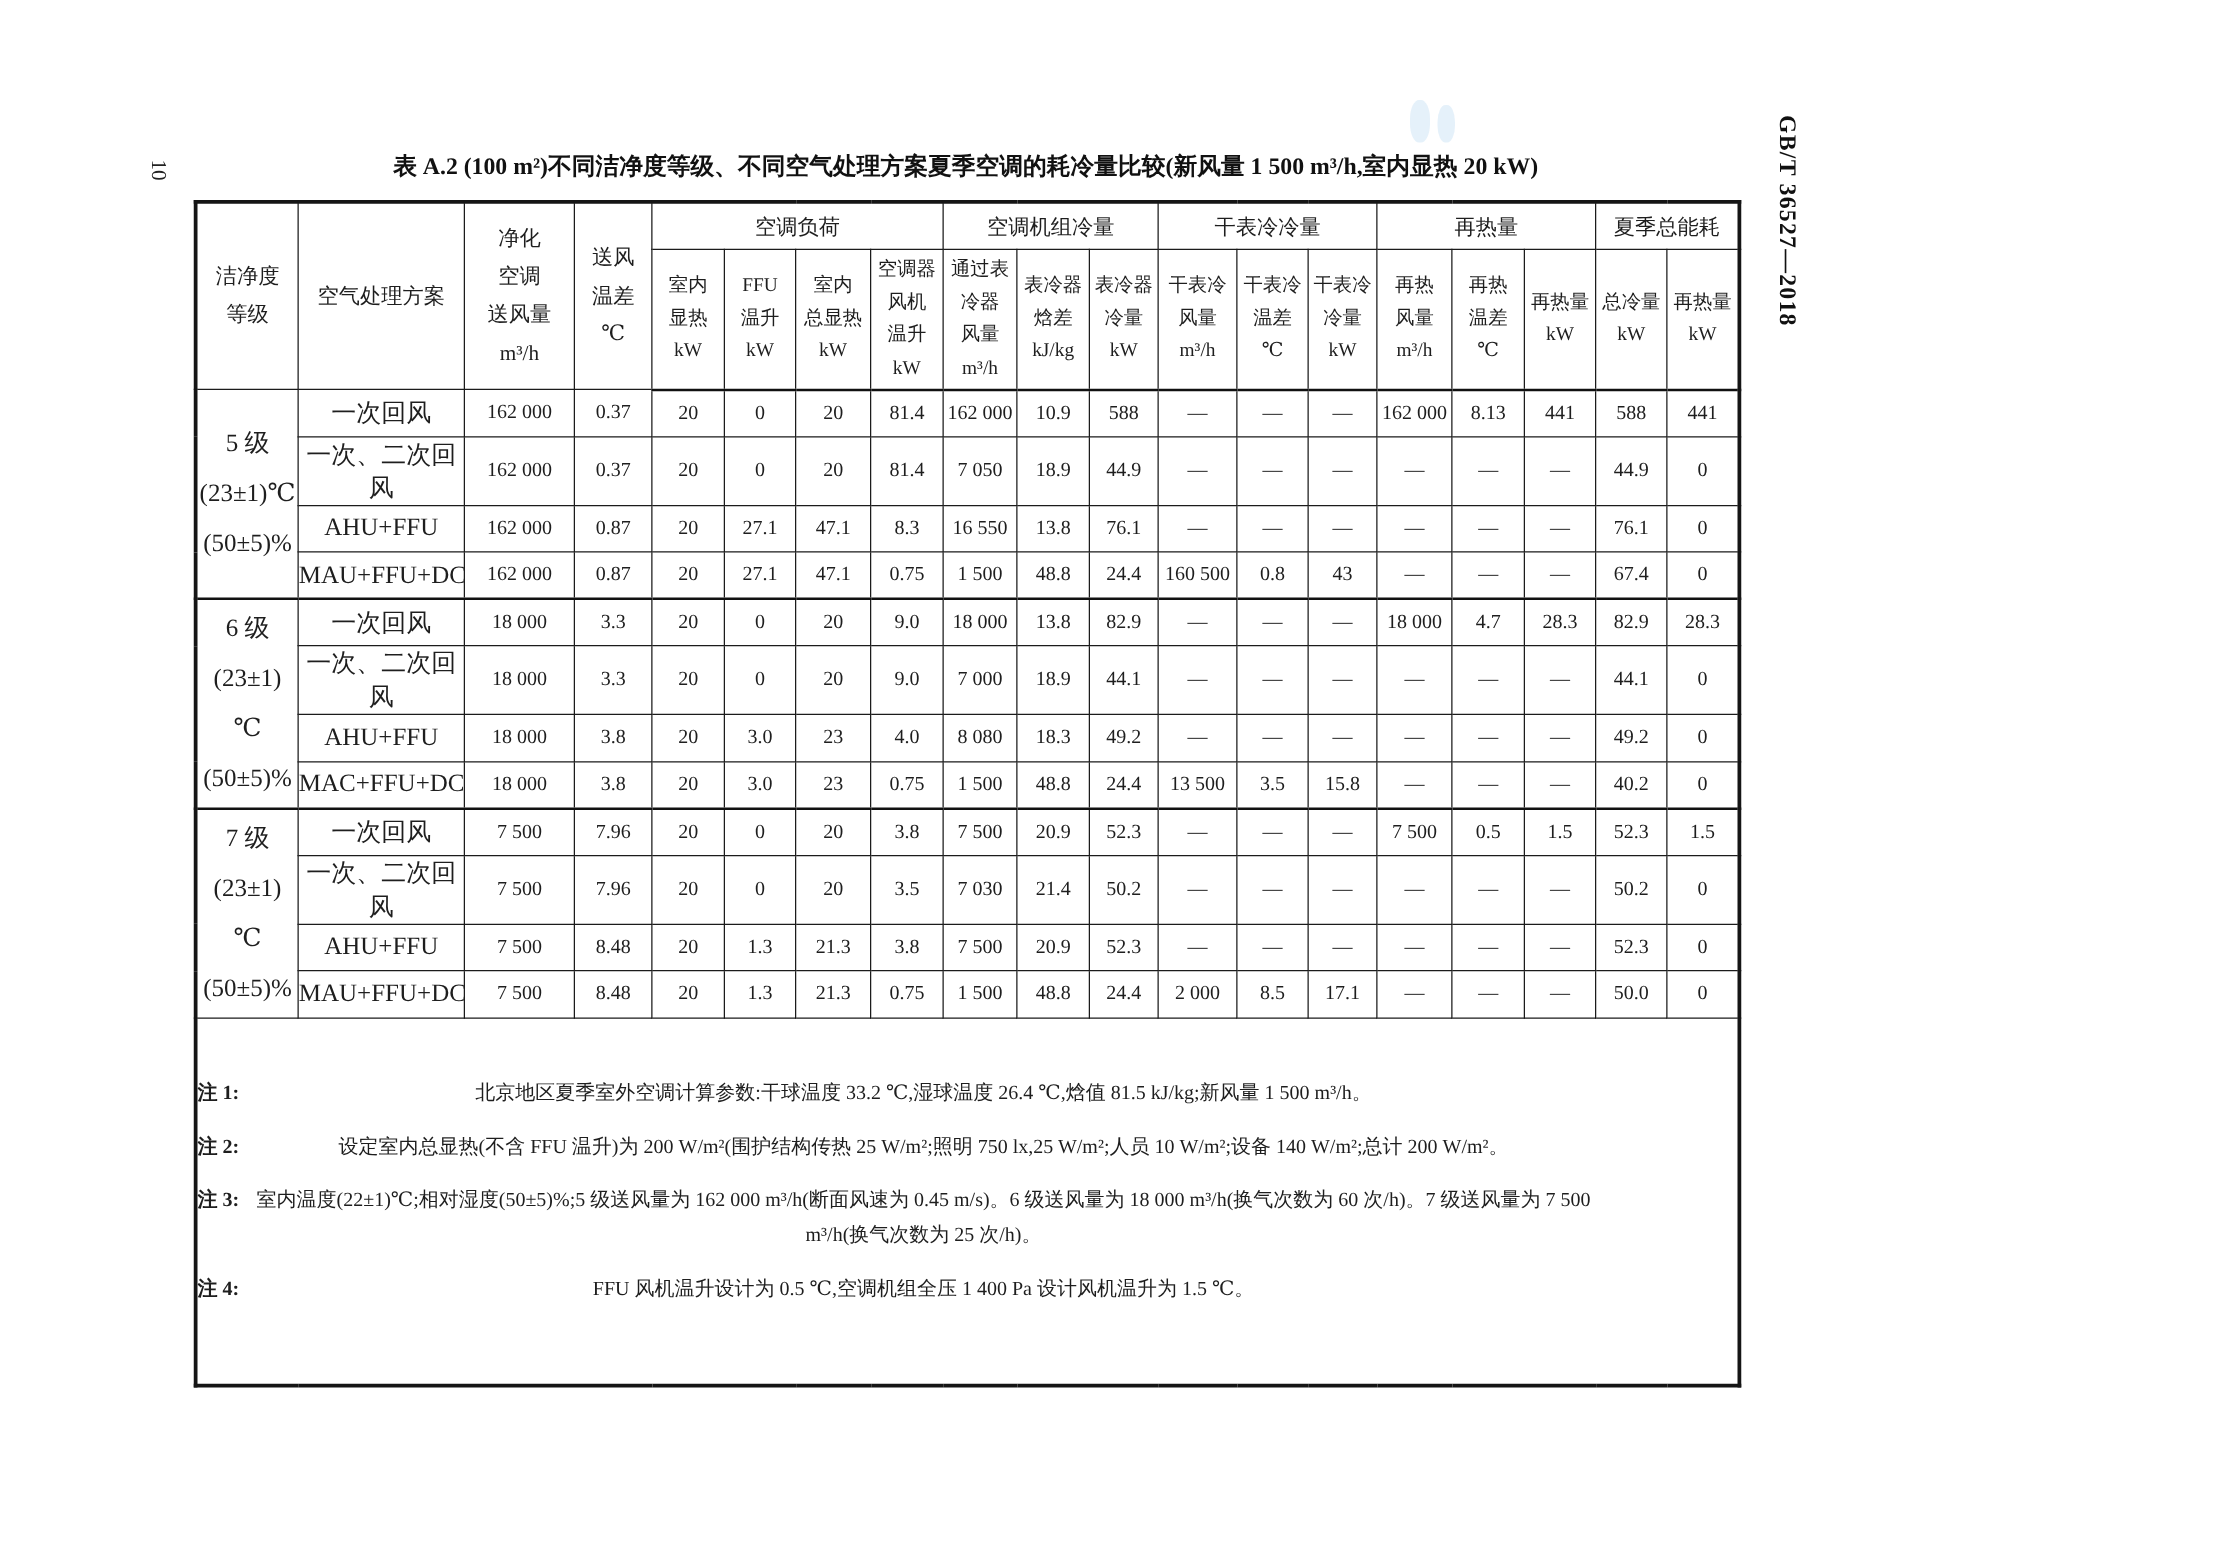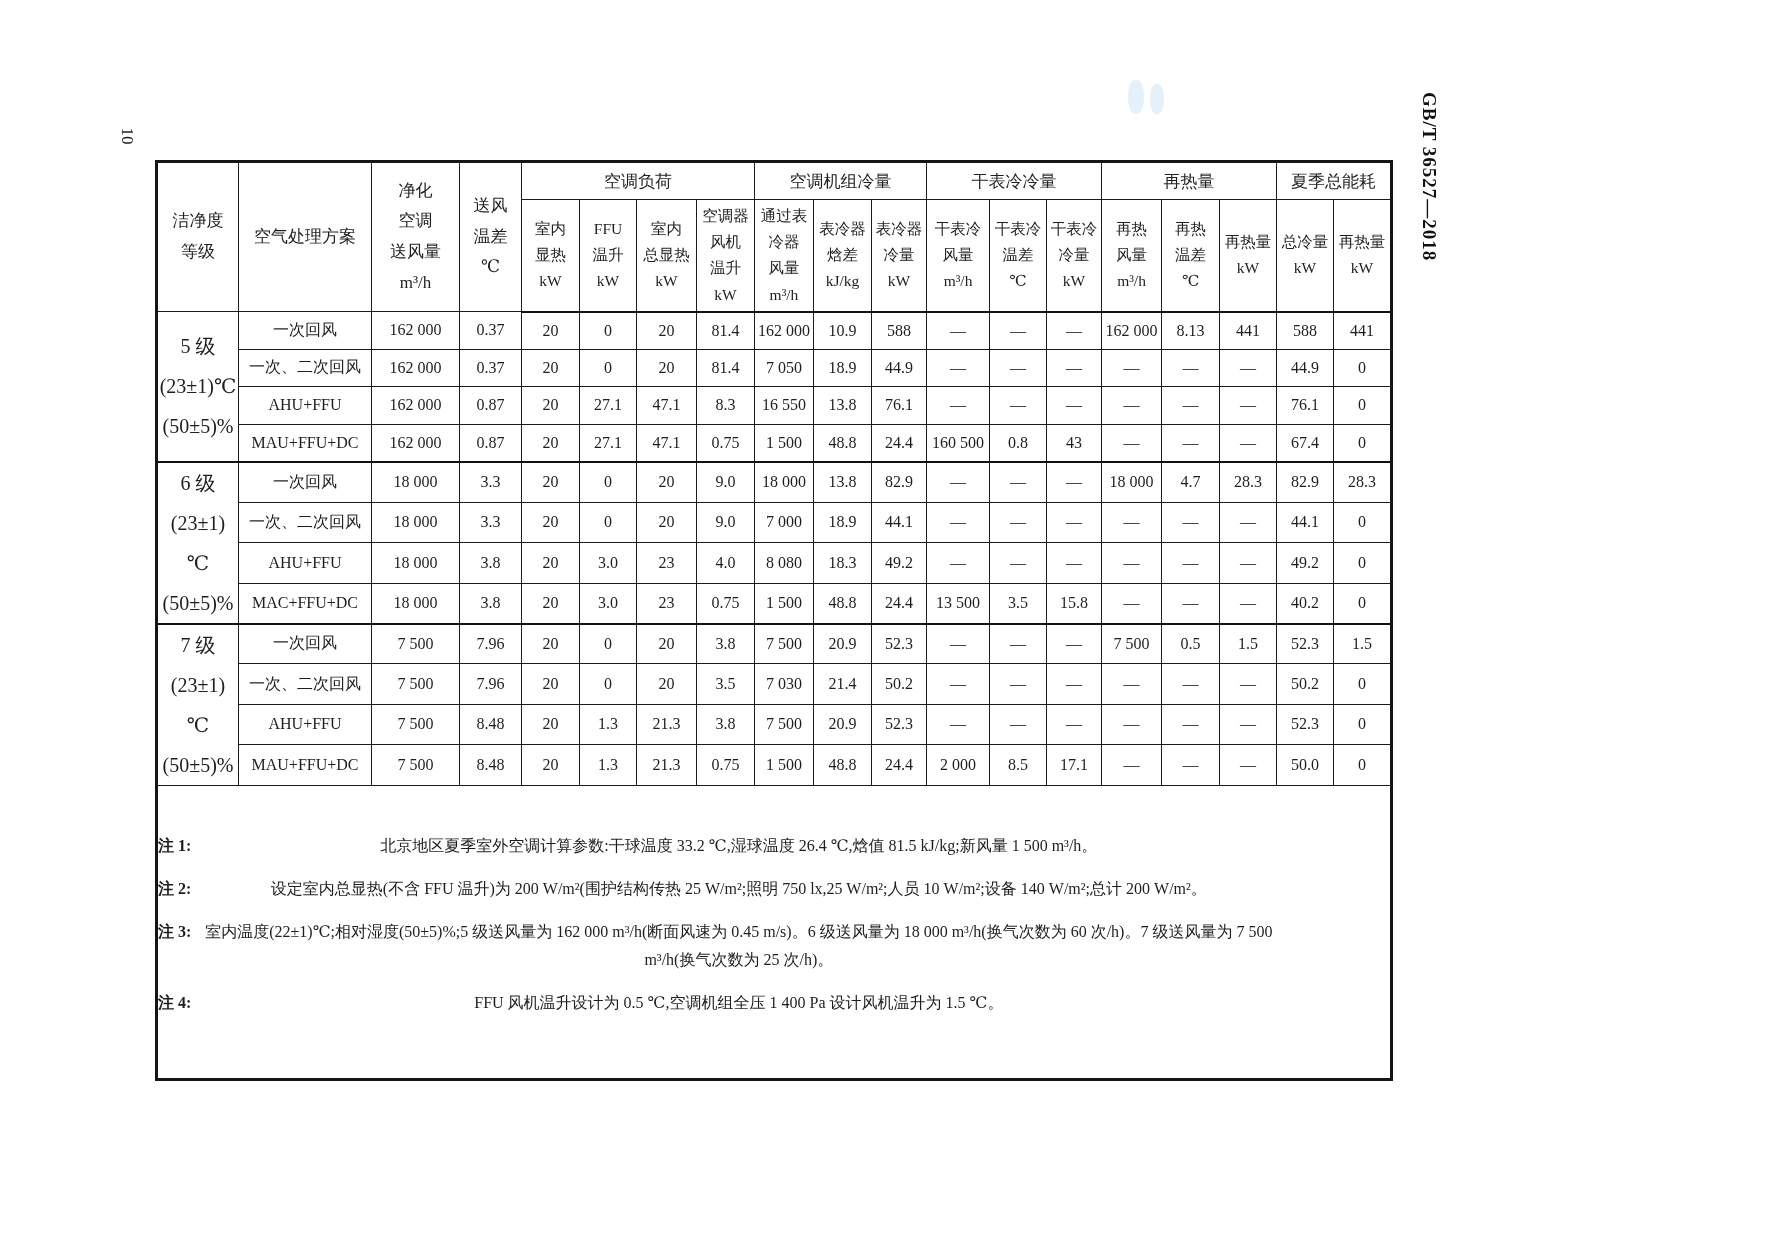"表 A.2 (100" div.doc-title { html: none -> <div>表 A.2 (100 m²)不同洁净度等级、不同空气处理方案夏季空调的耗冷量比较(新风量 1 500 m³/h,室内显热 20 kW)</div> }
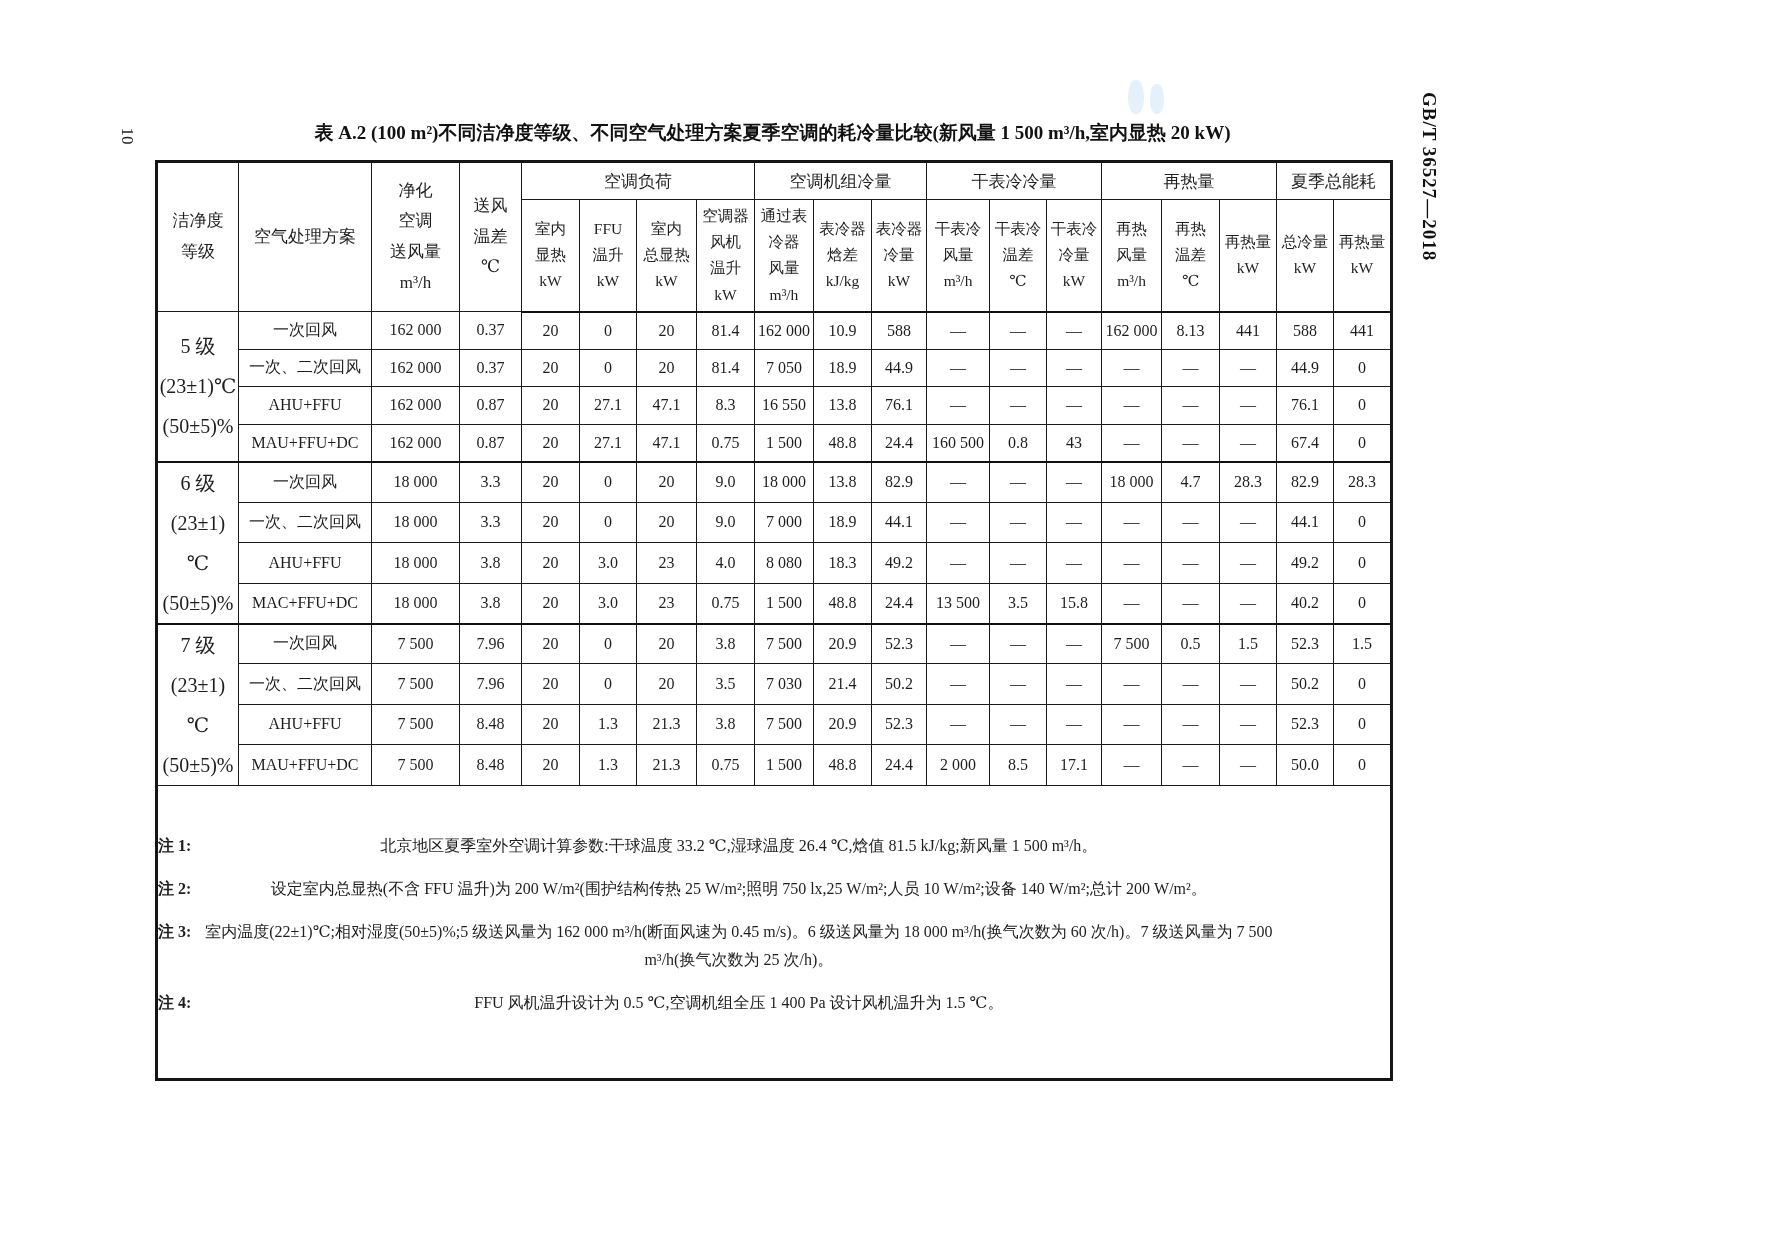"一次回风" td.scheme { font-size: 16px -> 20px }
